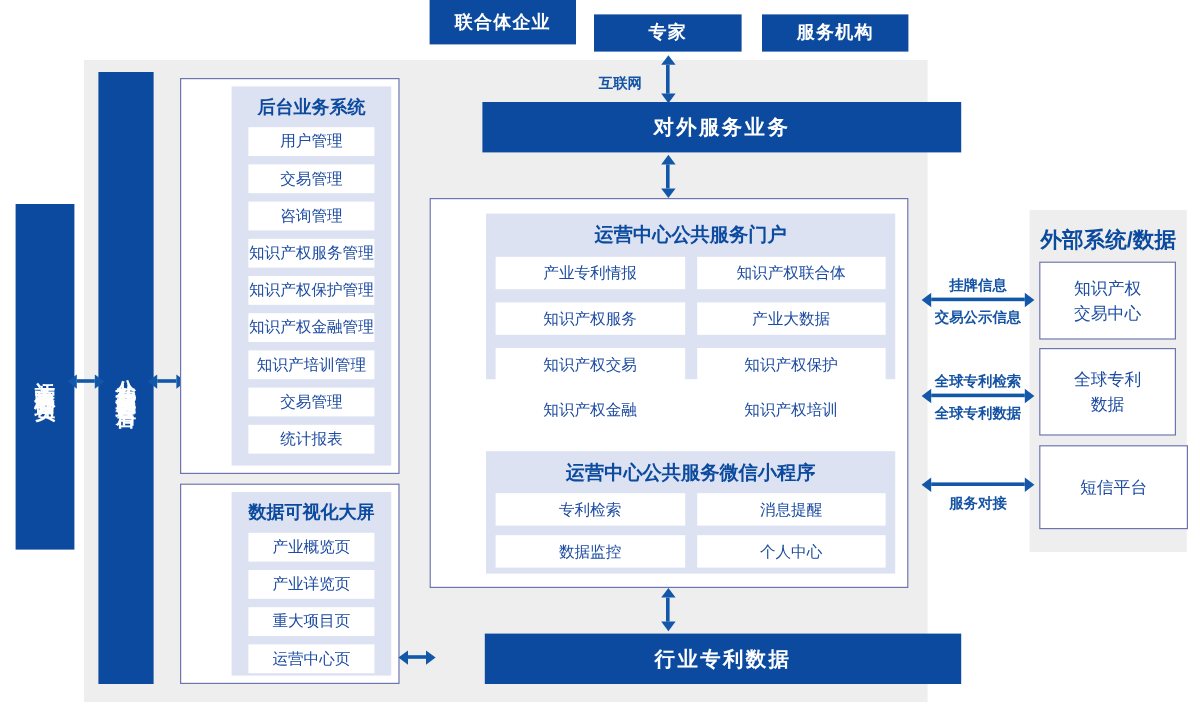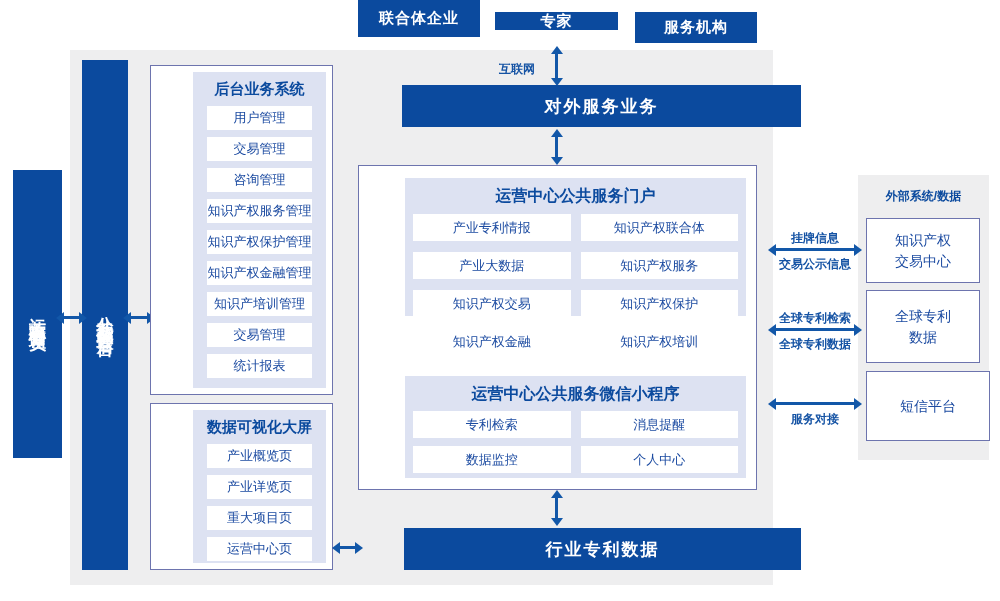"专家" div.bluebox { height: 18px -> 31px }
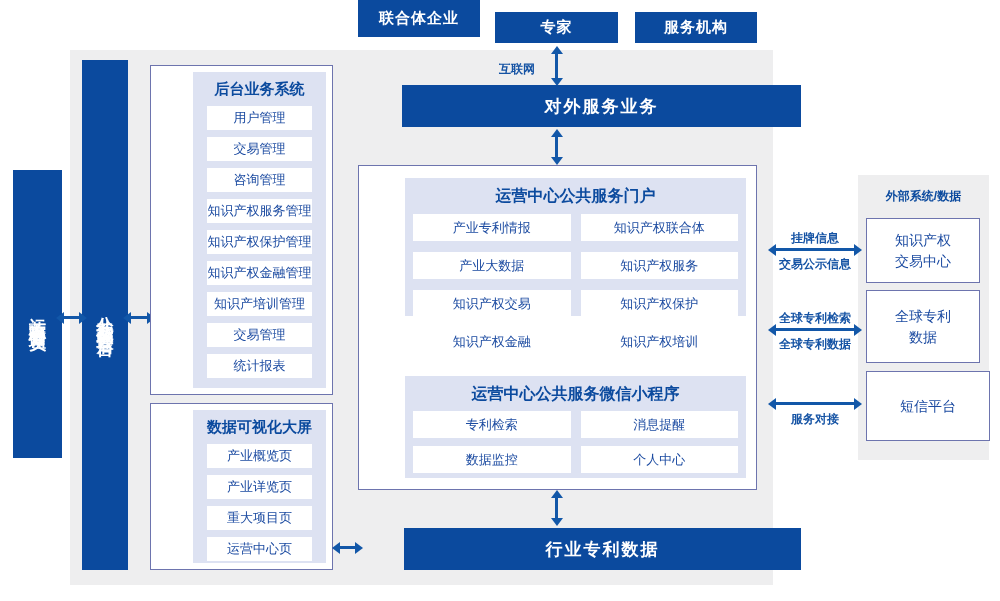"外部系统/数据" .rtitle { font-size: 12px -> 18px }
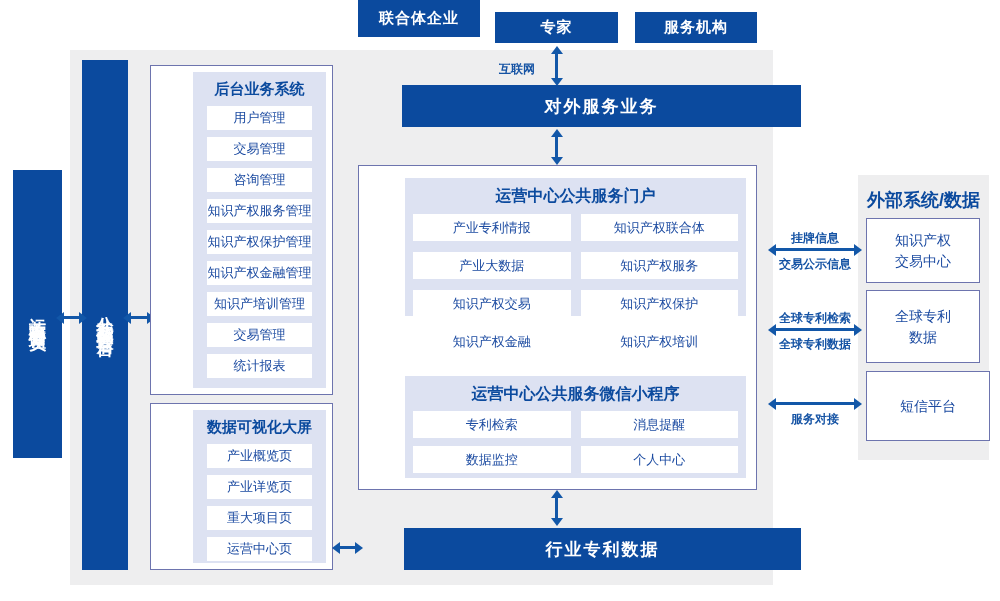"产业大数据" div.tile { order: before "知识产权服务" -> after "知识产权服务" }
